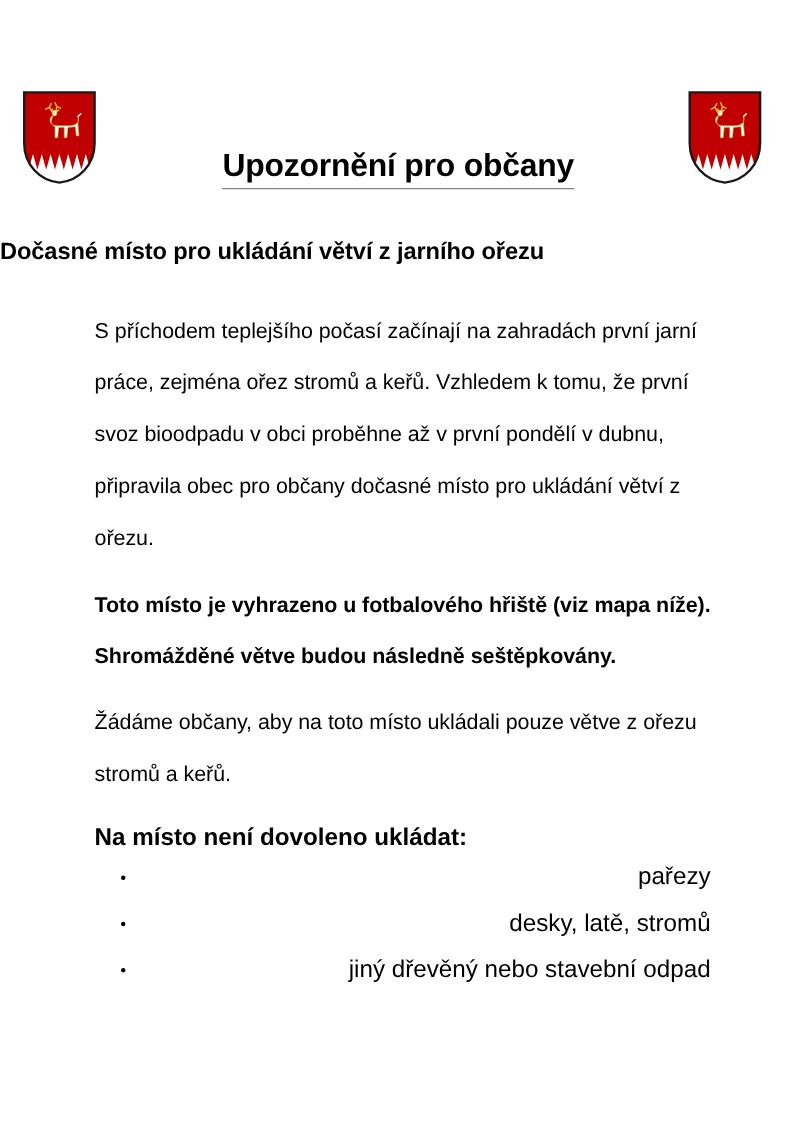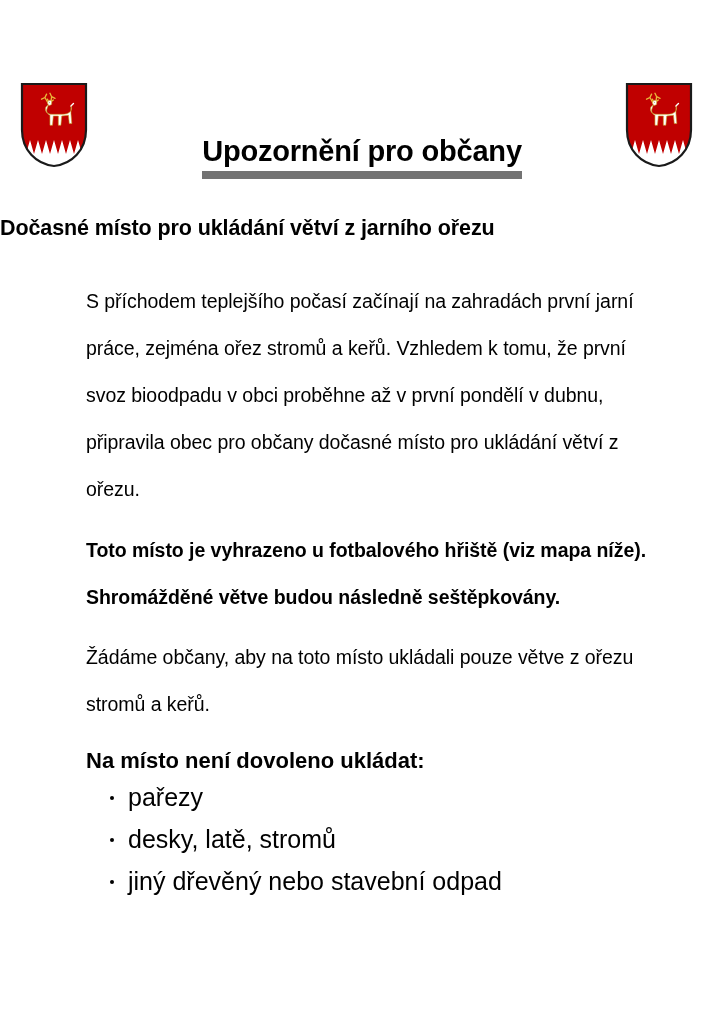"Upozornění pro občany" .title .title-text { border-bottom: 8px solid #737373 -> 1px solid #737373 }
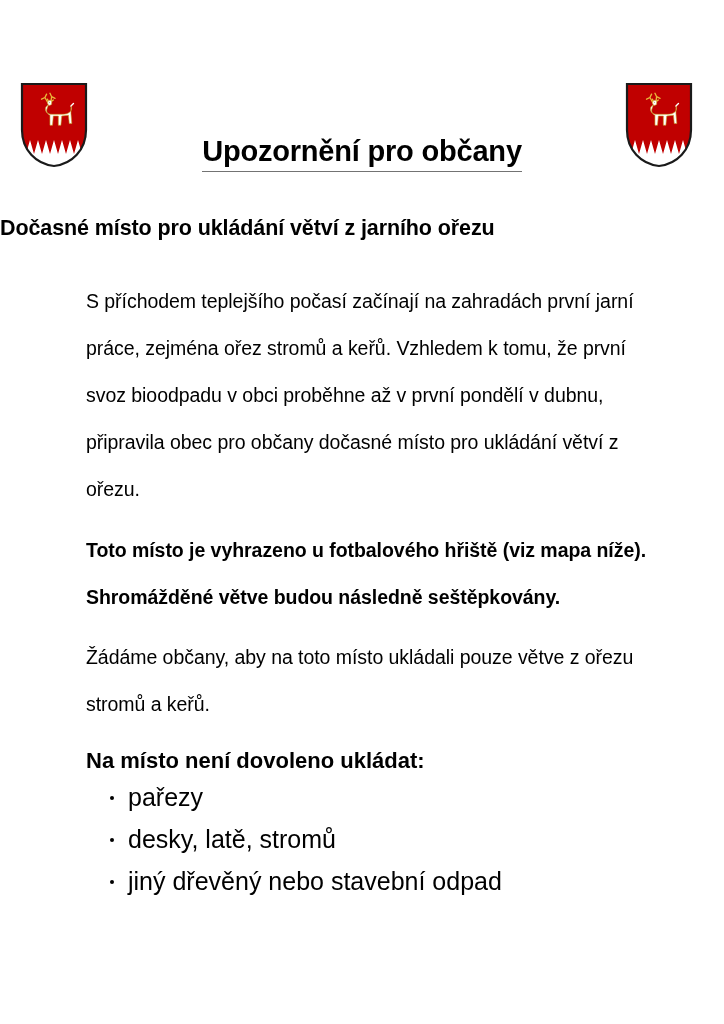"pařezy" .bullets li { font-size: 25px -> 22px; text-align: none -> right }
